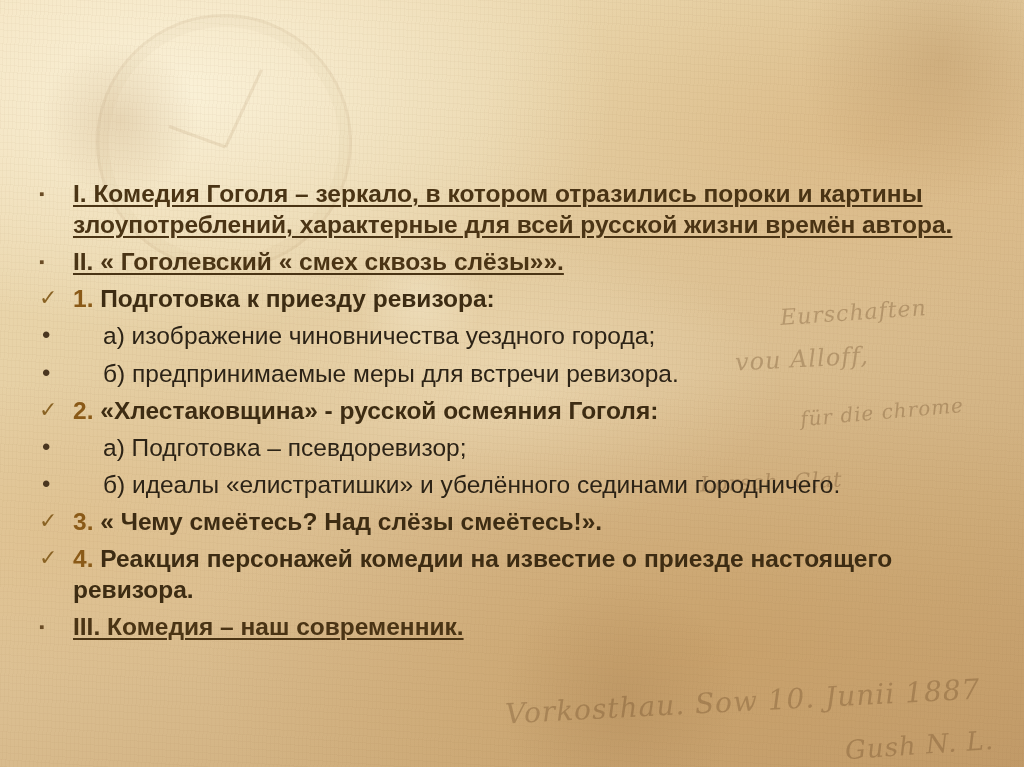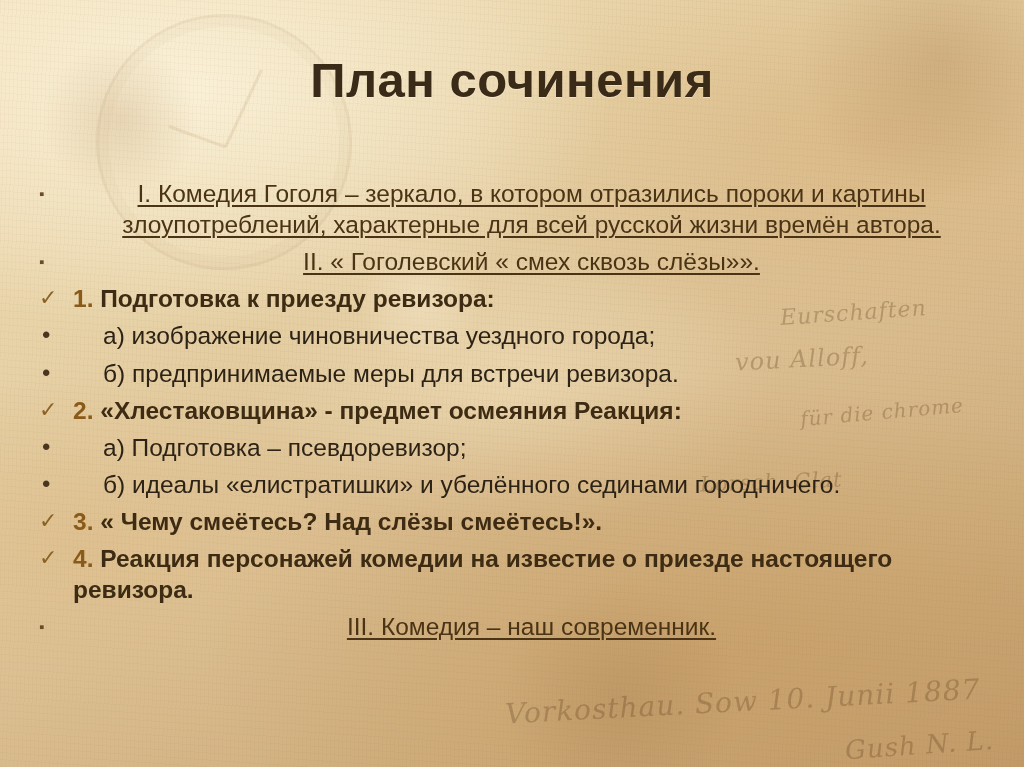"План сочинения" div.title { html: <div>План сочинения</div> -> none }
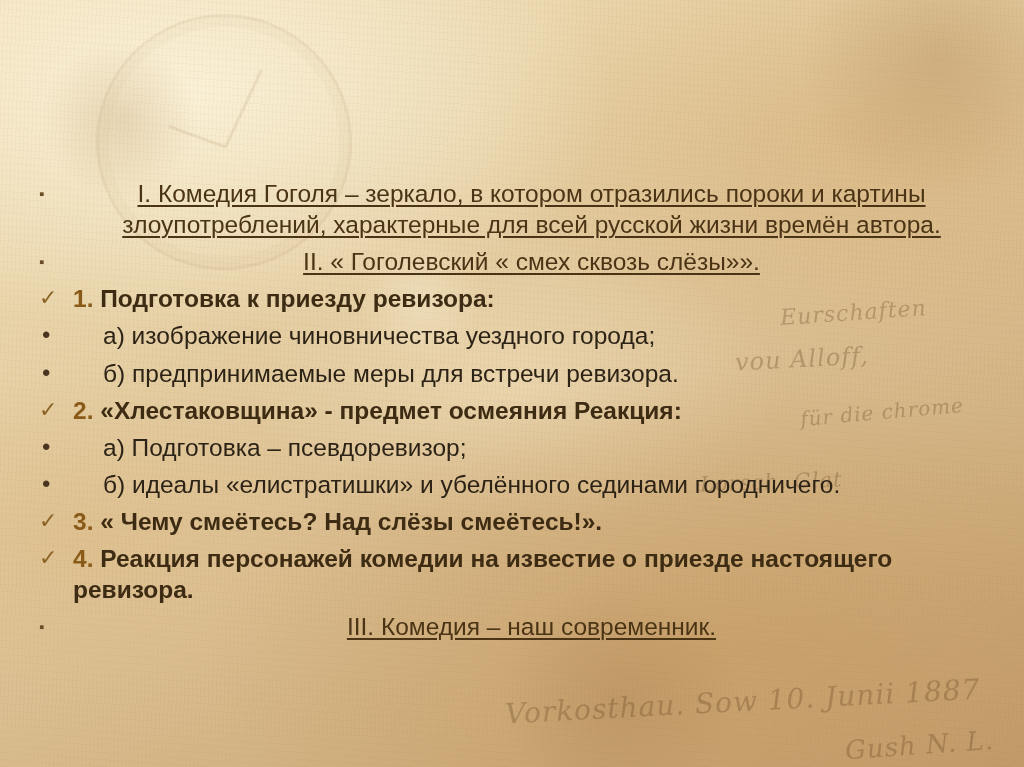"I. Комедия Гоголя – зеркало," .lvl1 .txt { font-weight: 400 -> 700; text-align: center -> none }
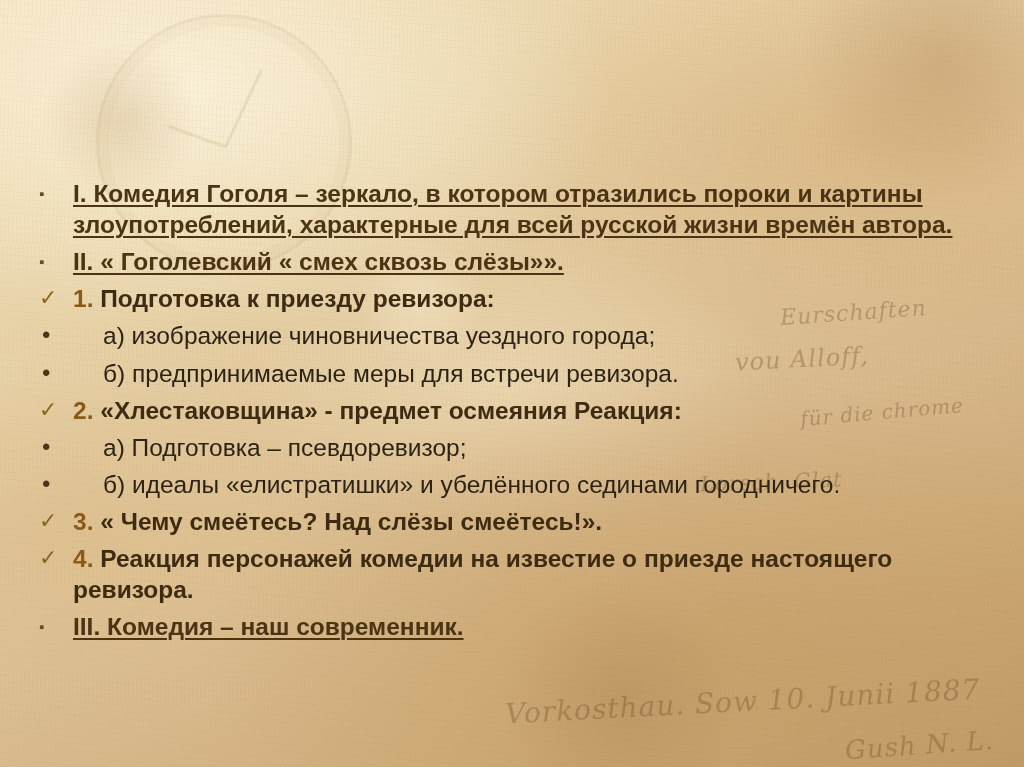"«Хлестаковщина» - предмет осмеяния" span { text: предмет осмеяния Реакция -> русской осмеяния Гоголя }
